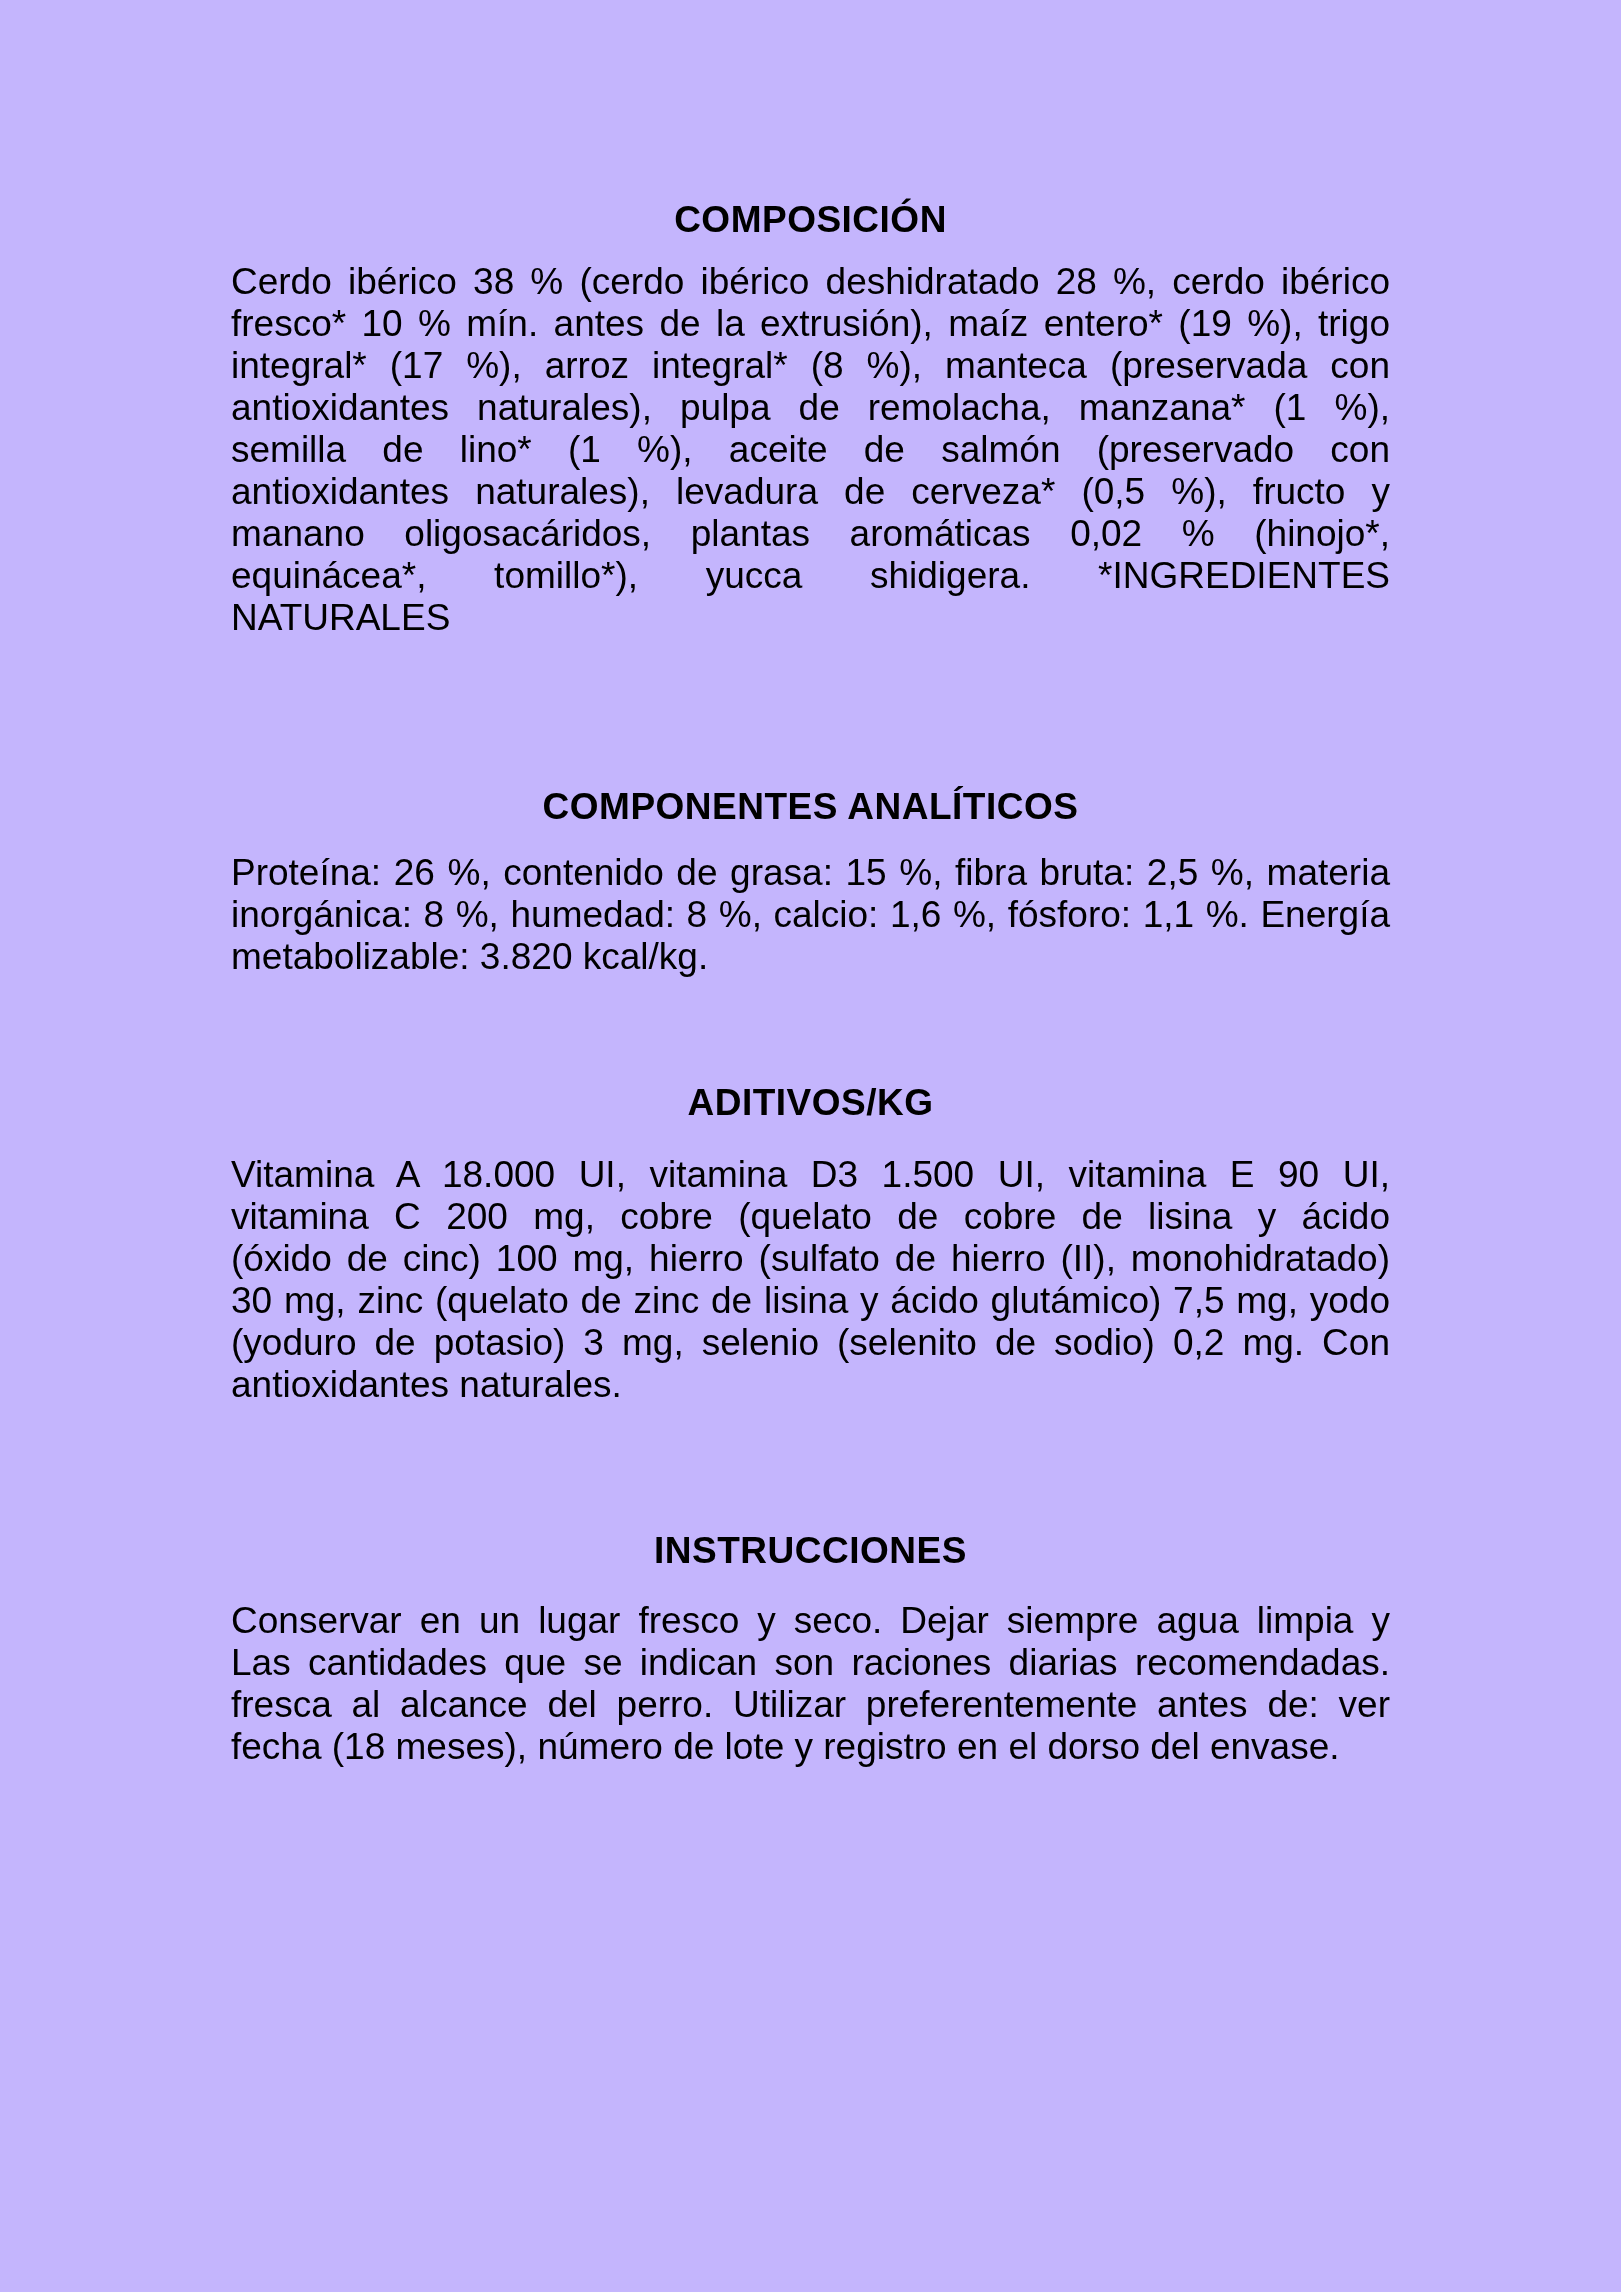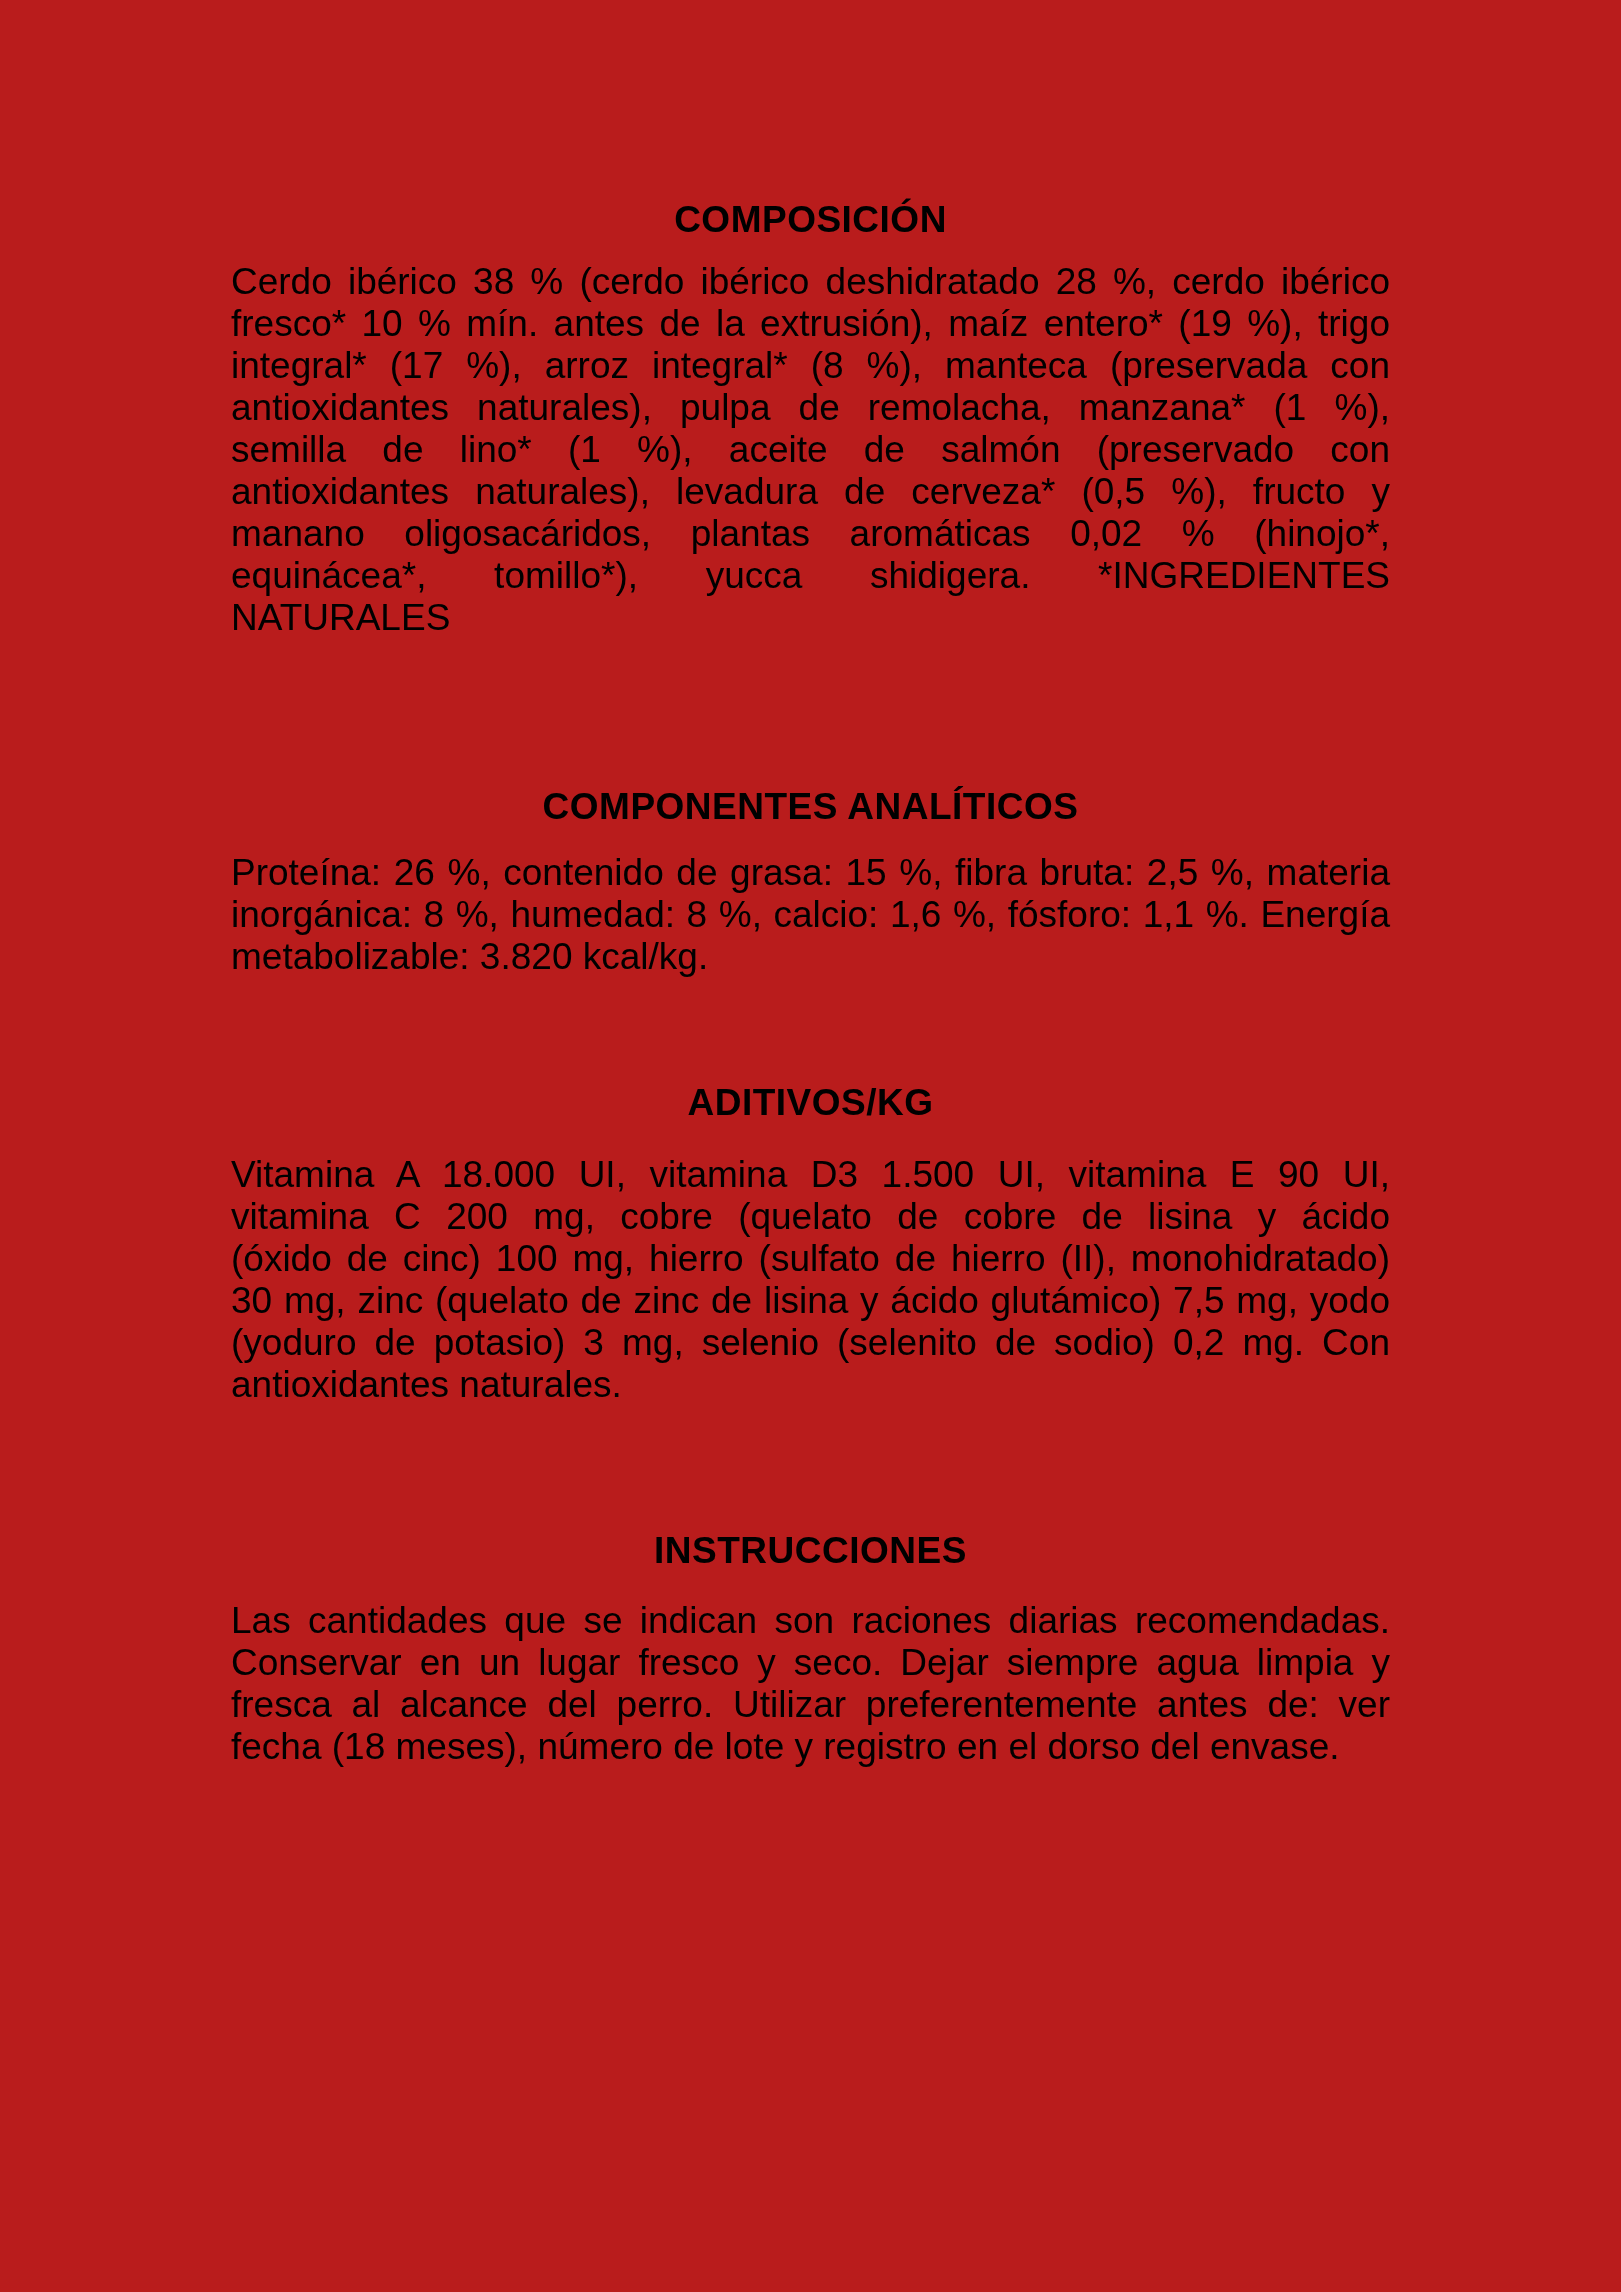"COMPOSICIÓN" .page { background: #b91c1c -> #c4b5fd }
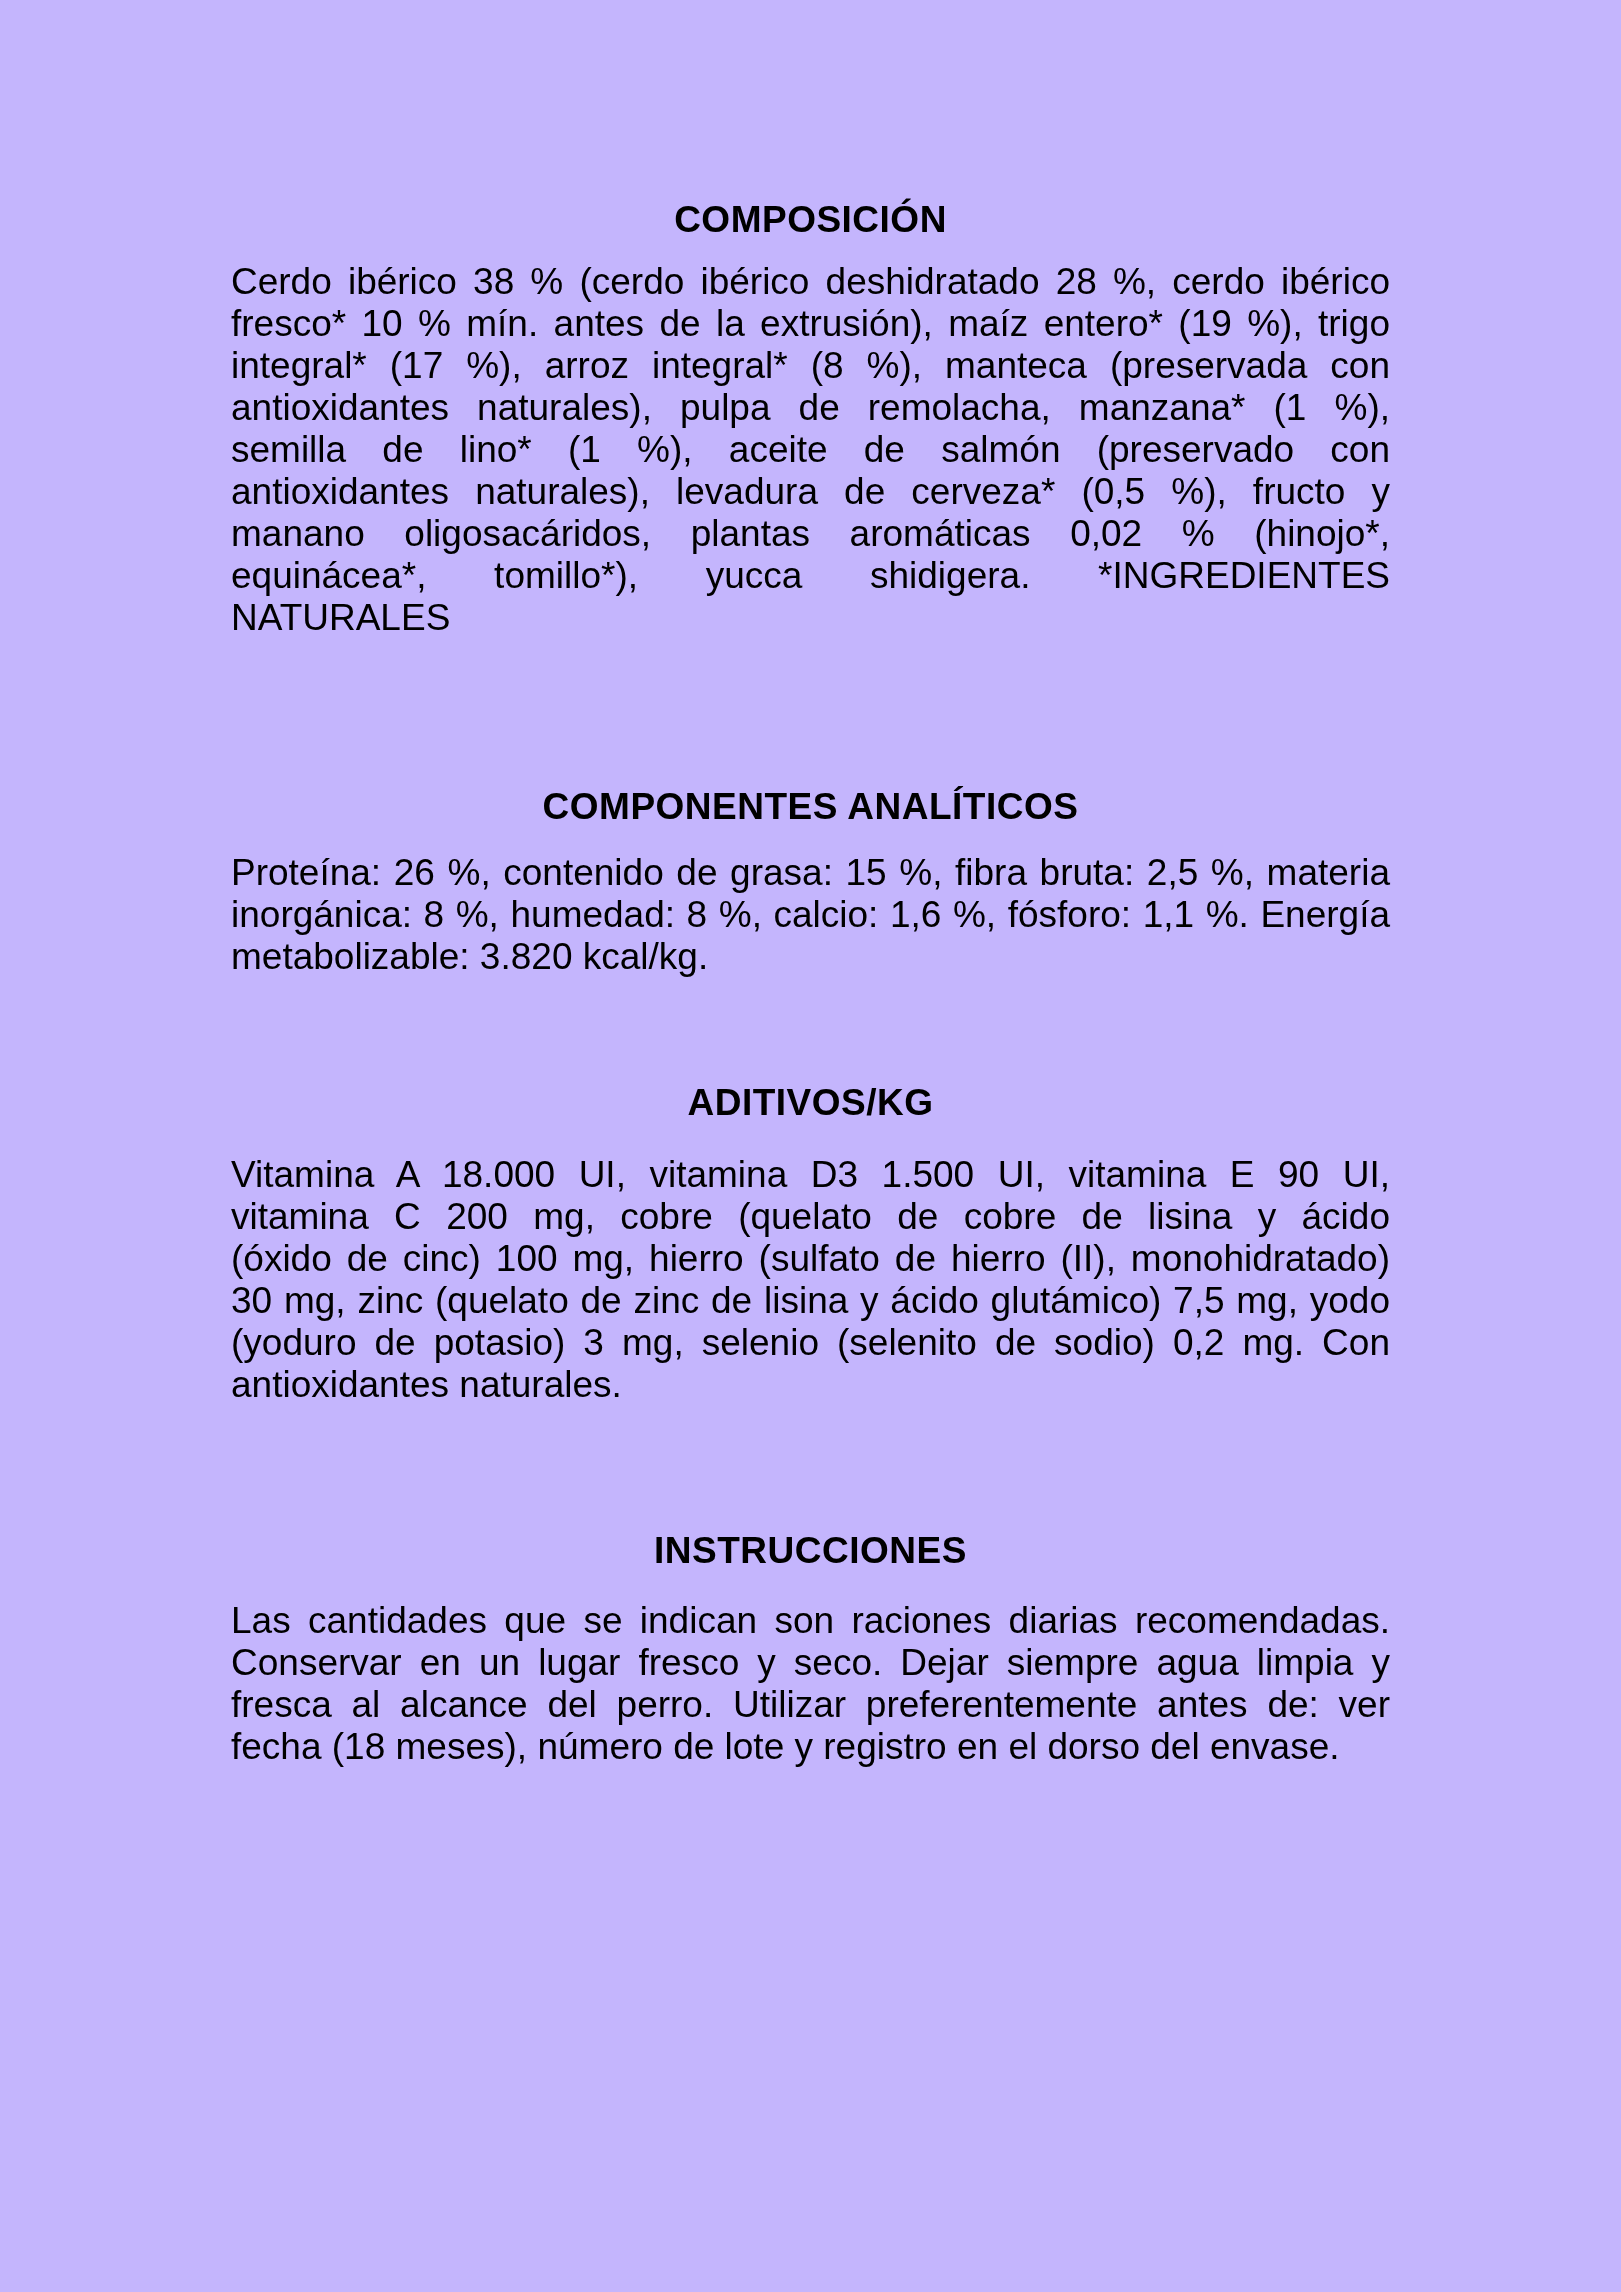"Las cantidades que se indican" div.line { order: before "Conservar en un lugar fresco" -> after "Conservar en un lugar fresco" }
